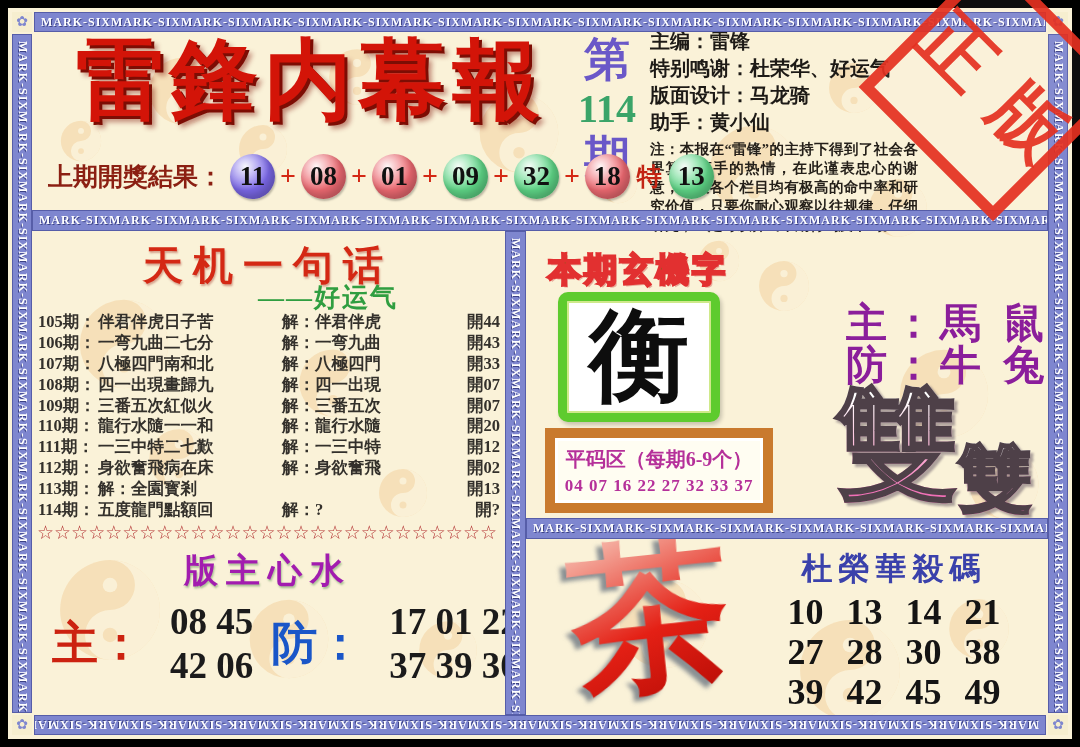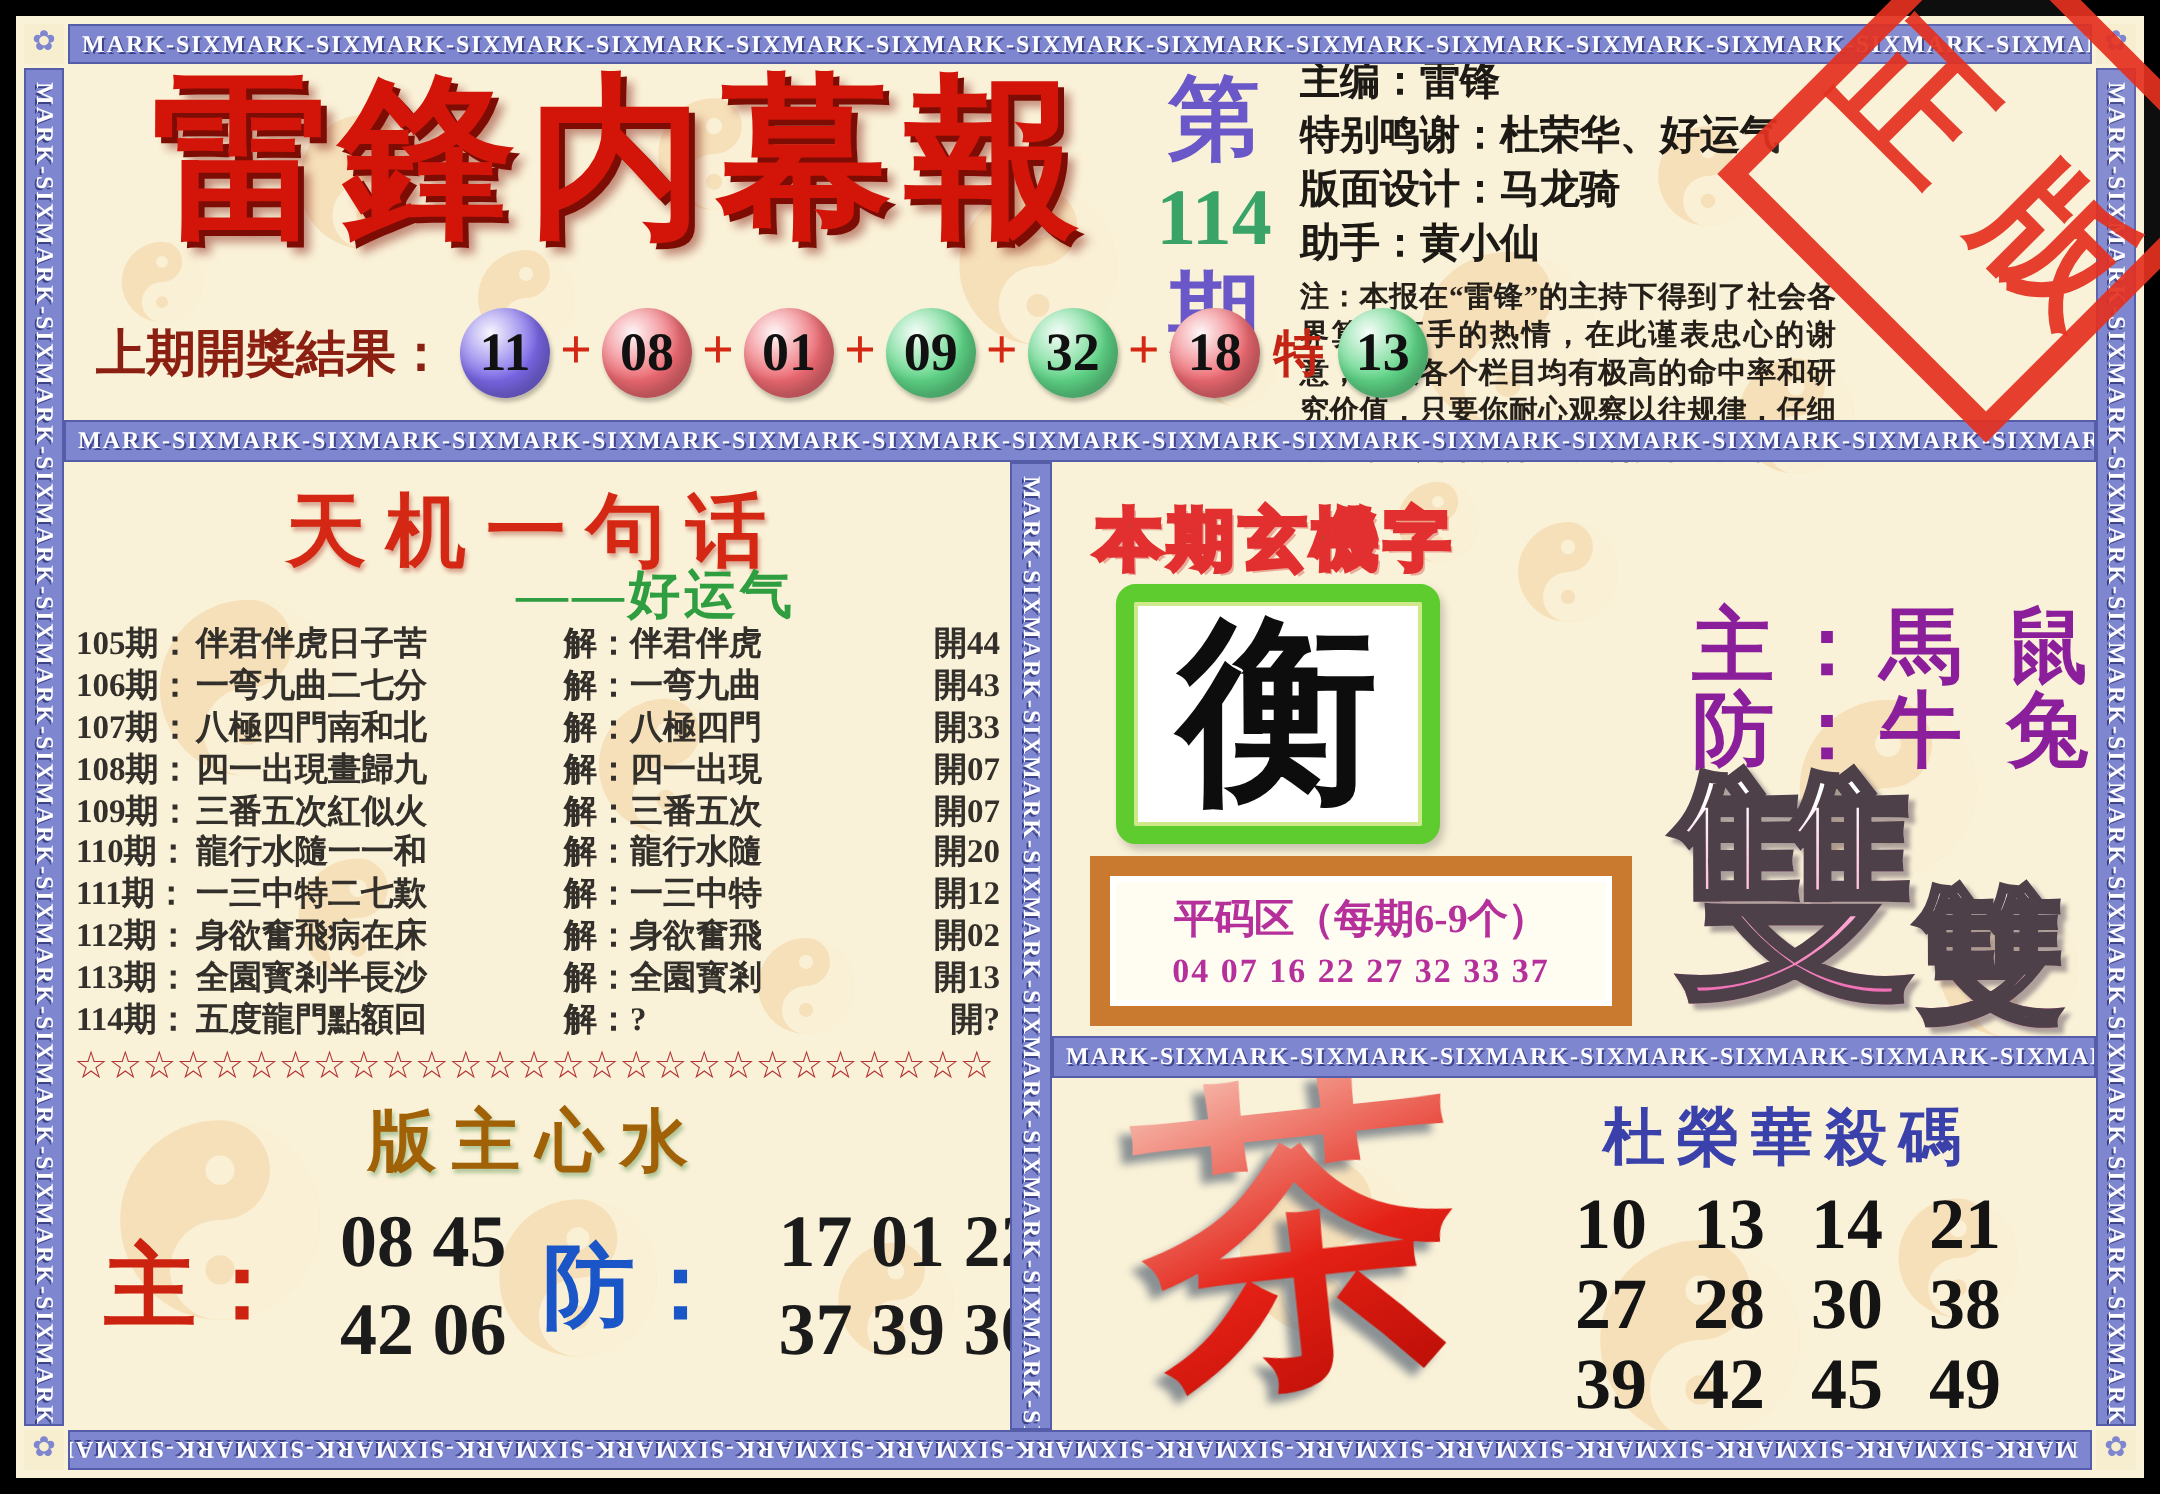"平码区（每期6-9个）" .pingma-box { width: 271px -> 228px }
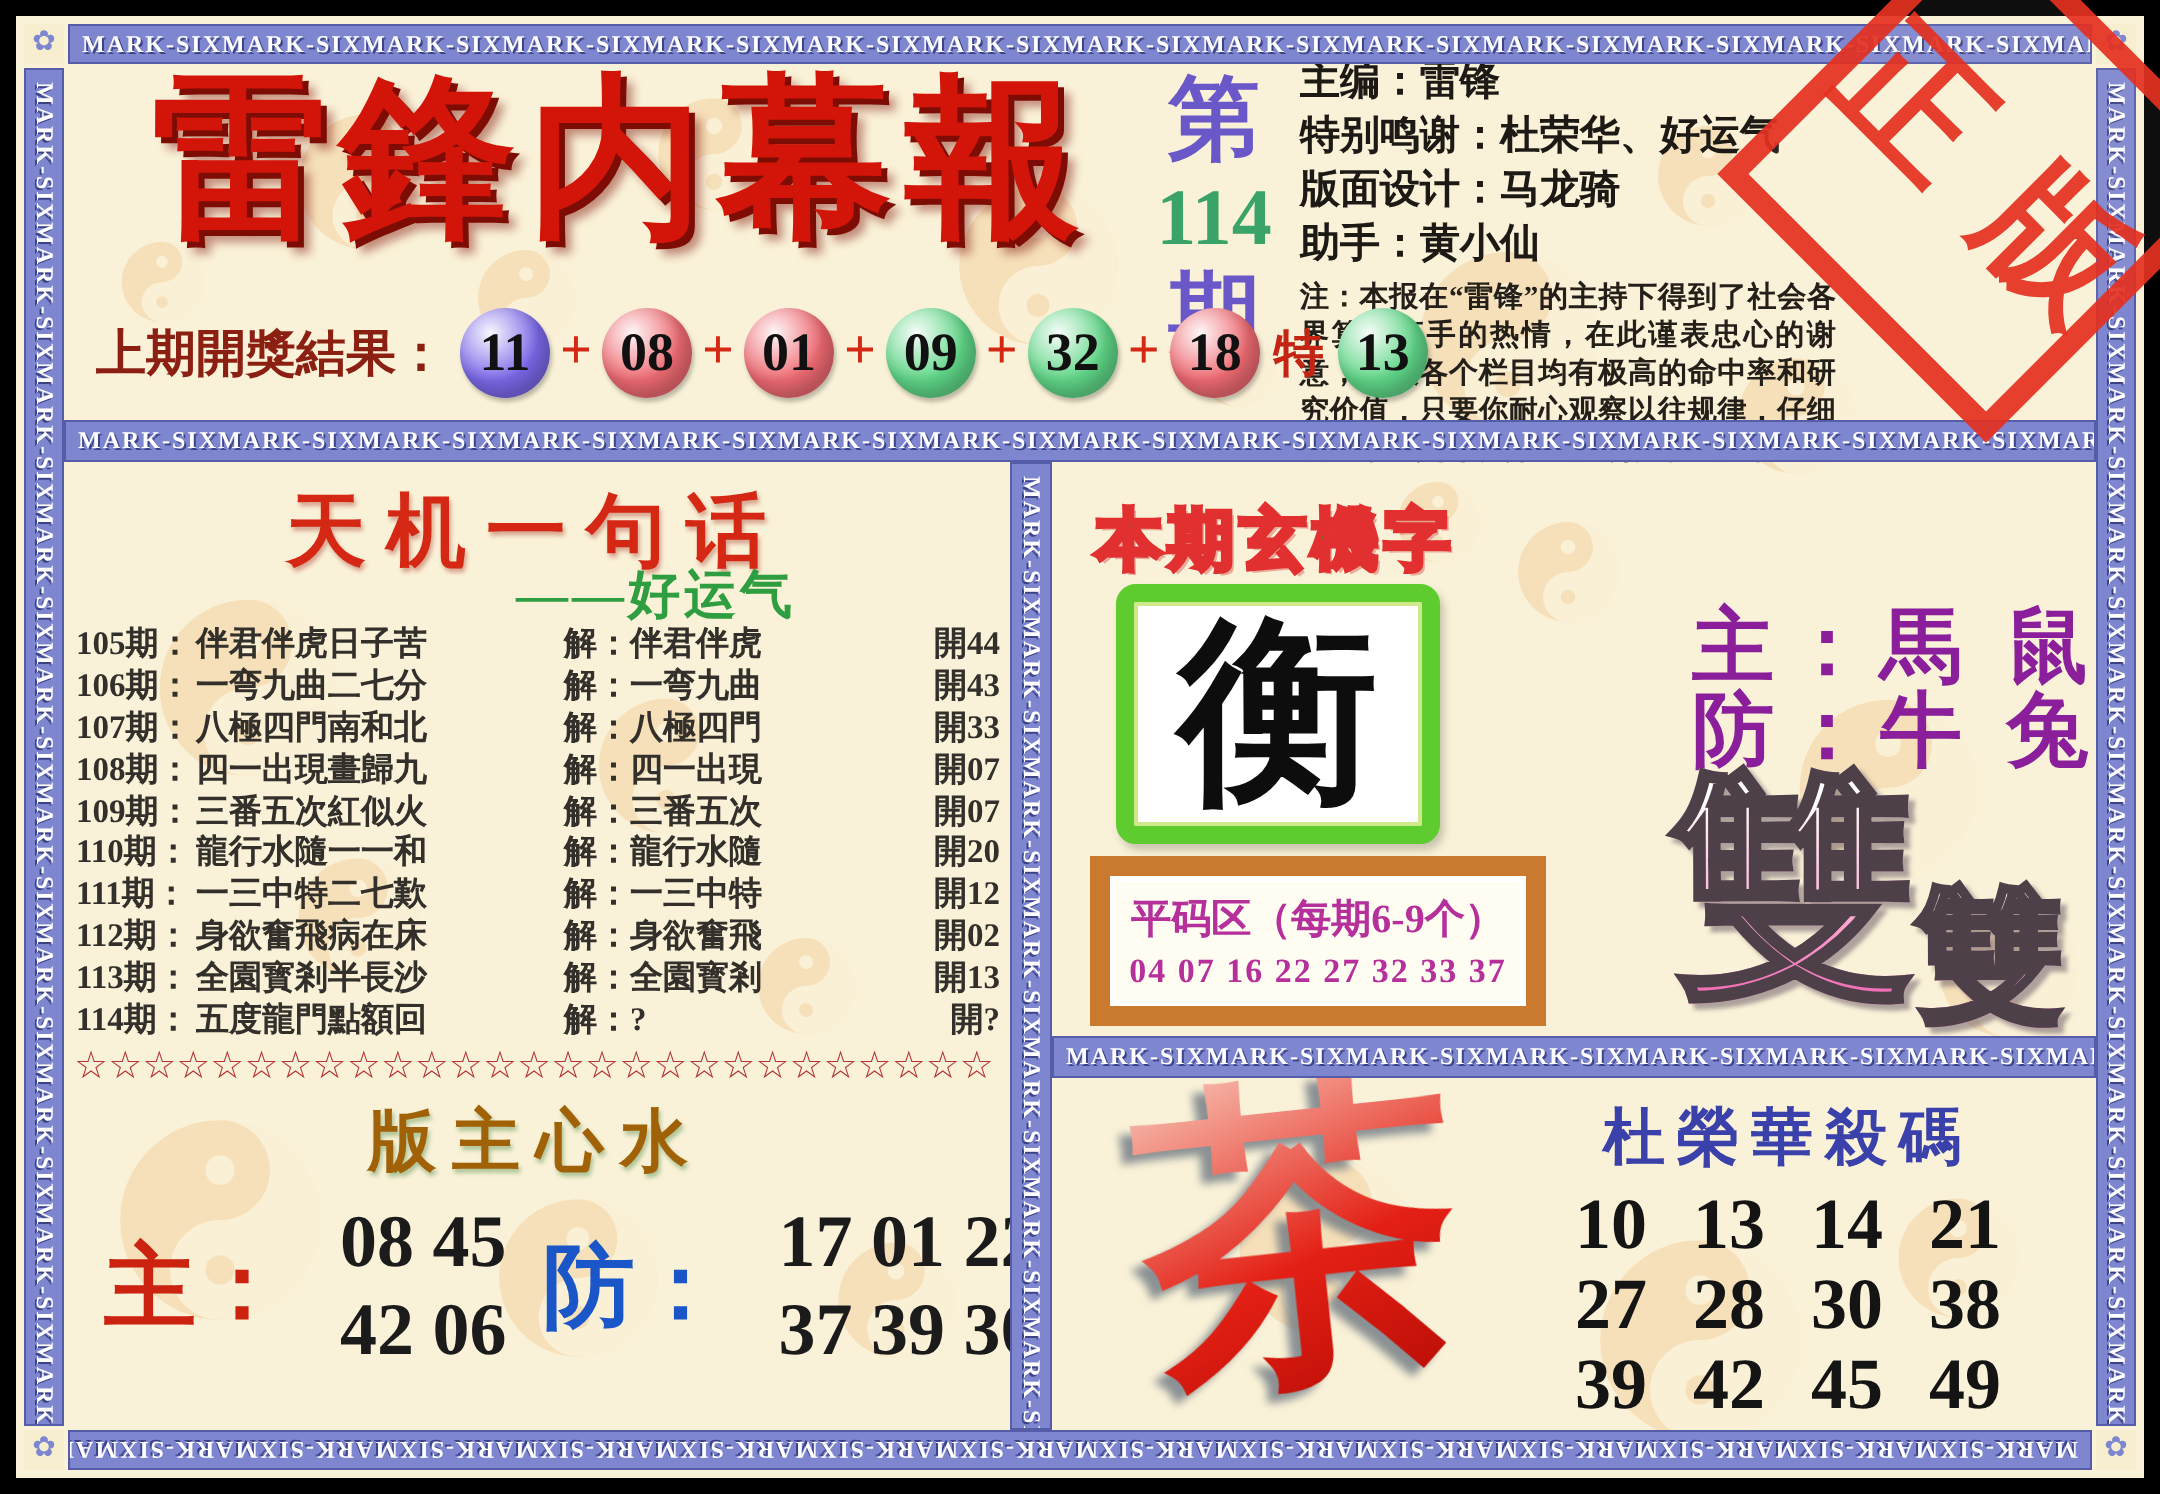"全園寳剎半長沙" span.phrase { html: <span>全園寳剎半長沙</span> -> none }
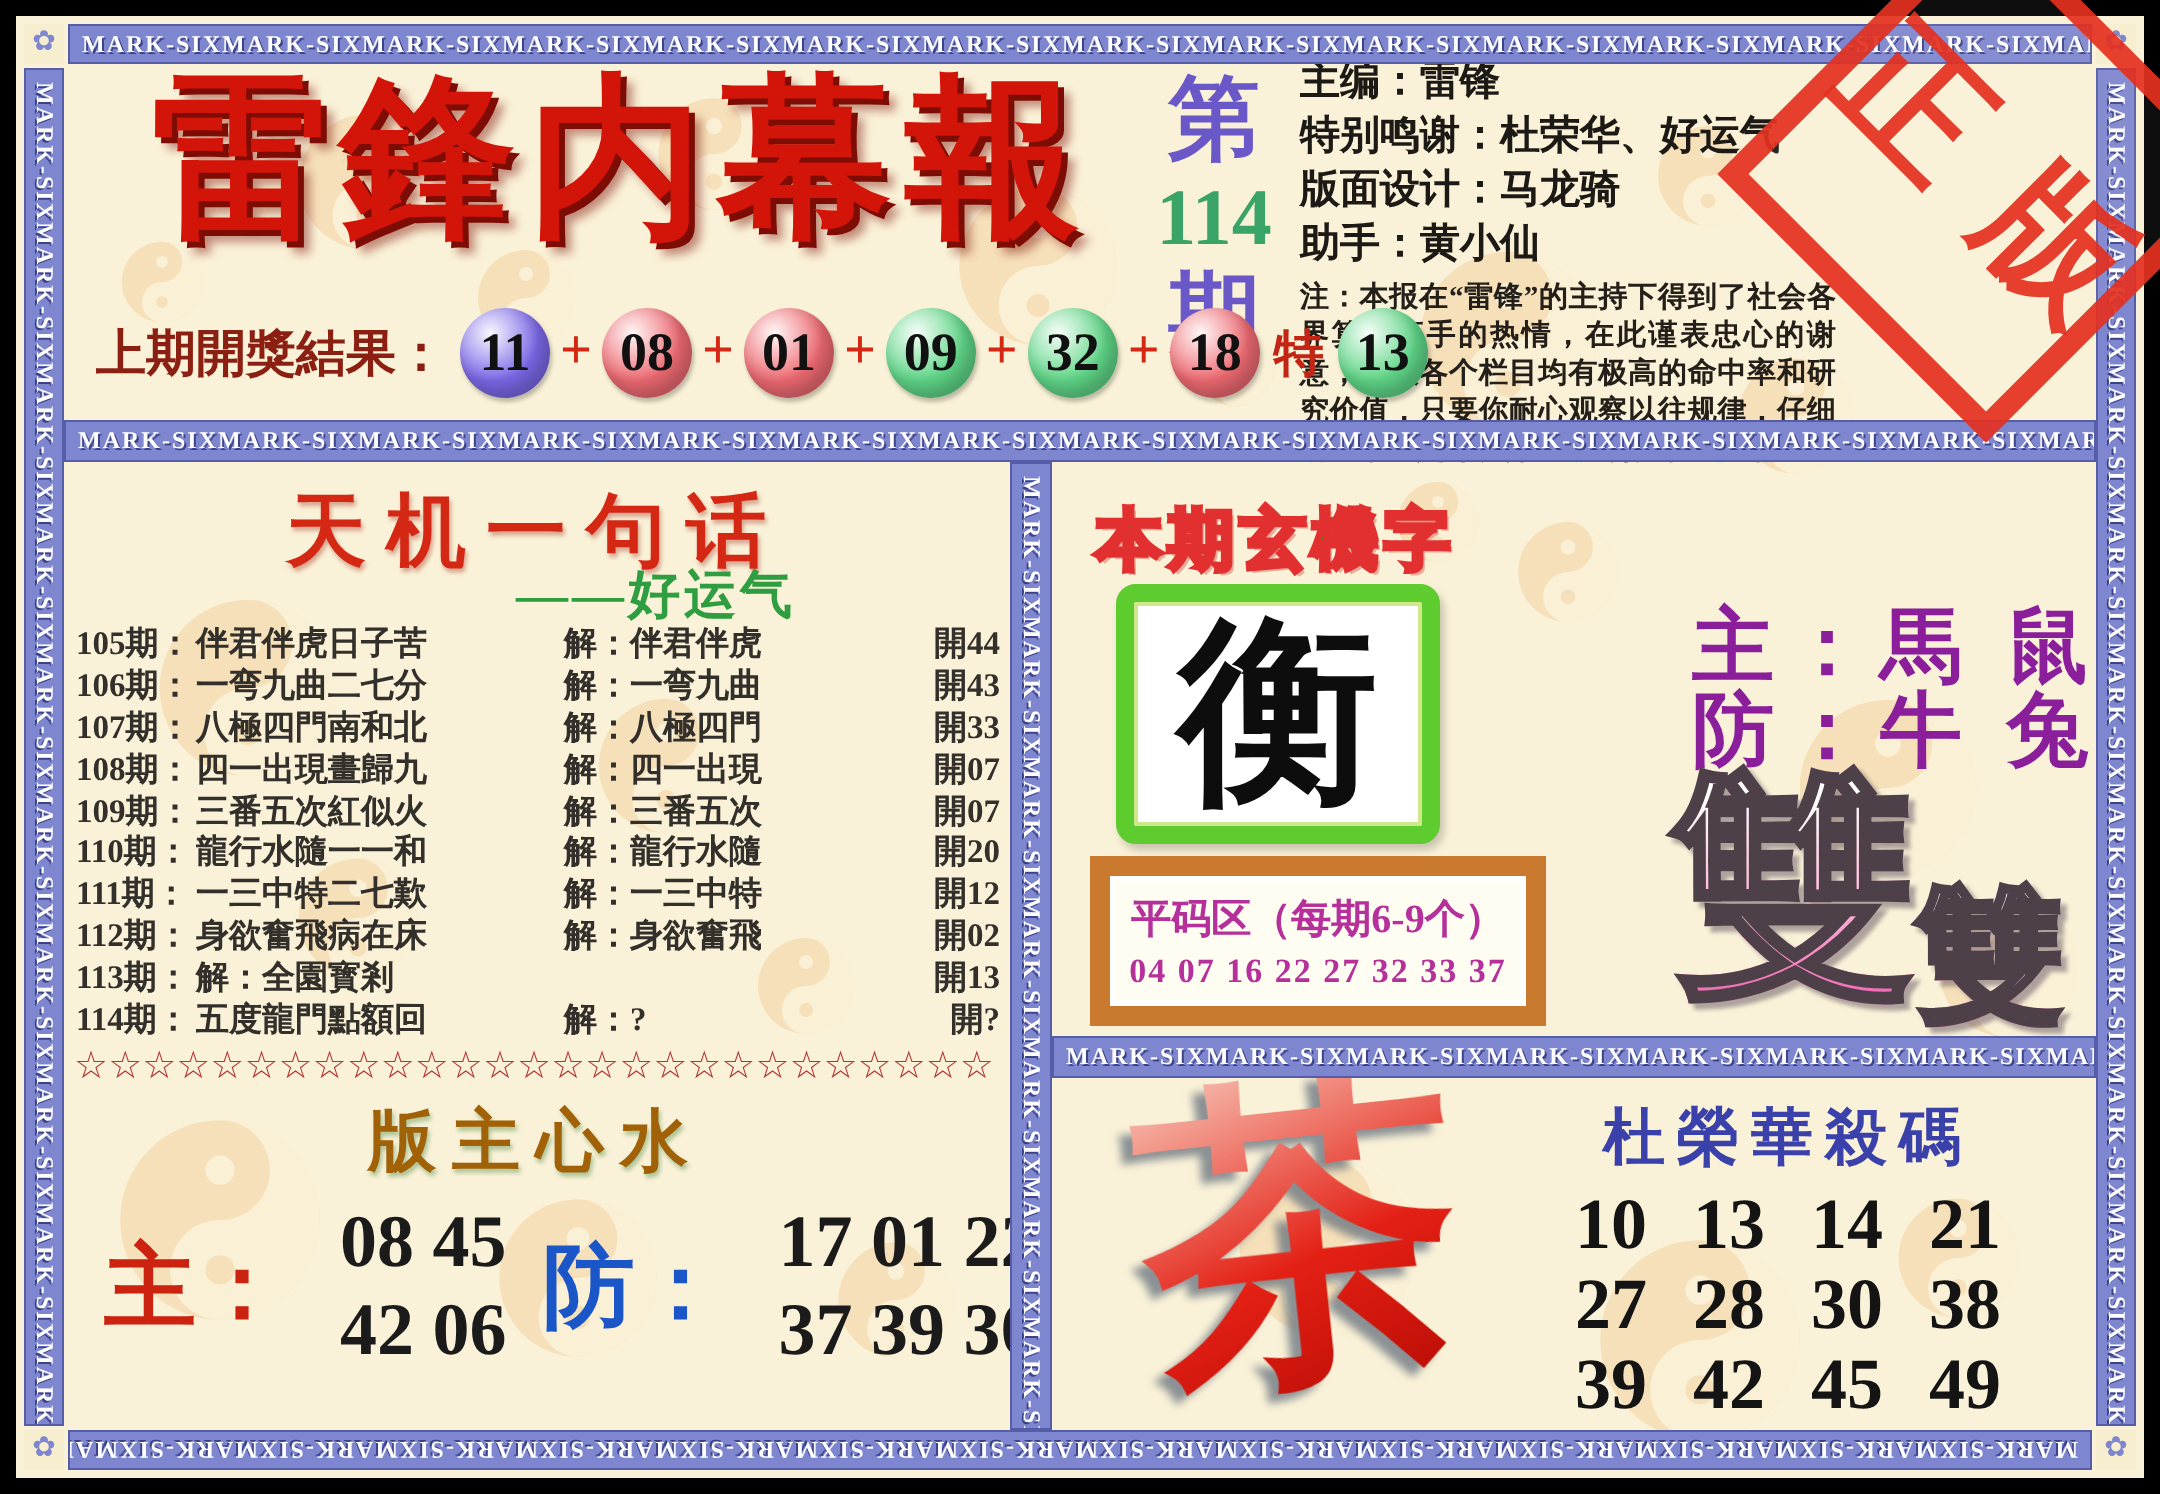"版主心水" .banzhu-title { color: #a16207 -> #a21caf }
